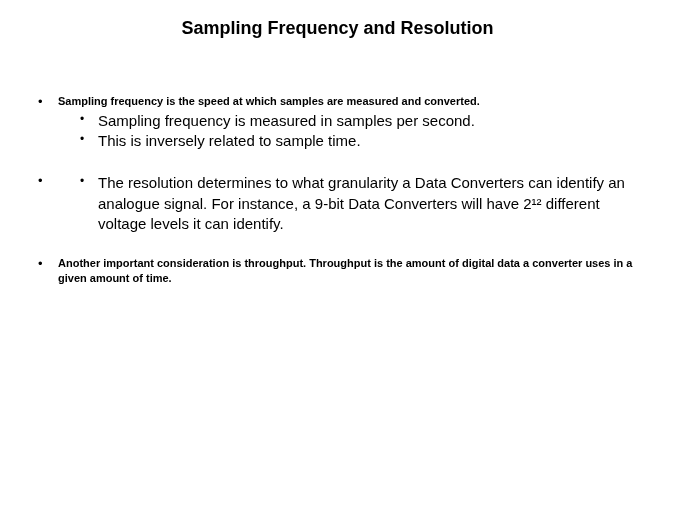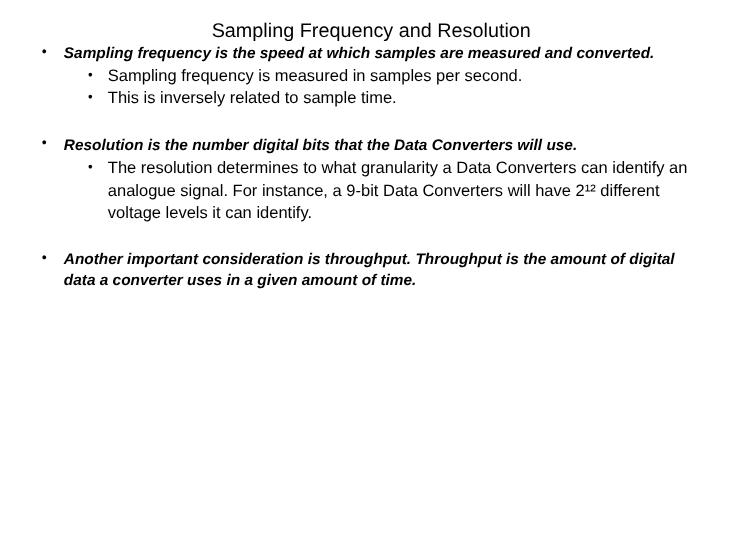"Sampling Frequency and Resolution" .title { font-weight: normal -> bold; margin-bottom: none -> 55px }
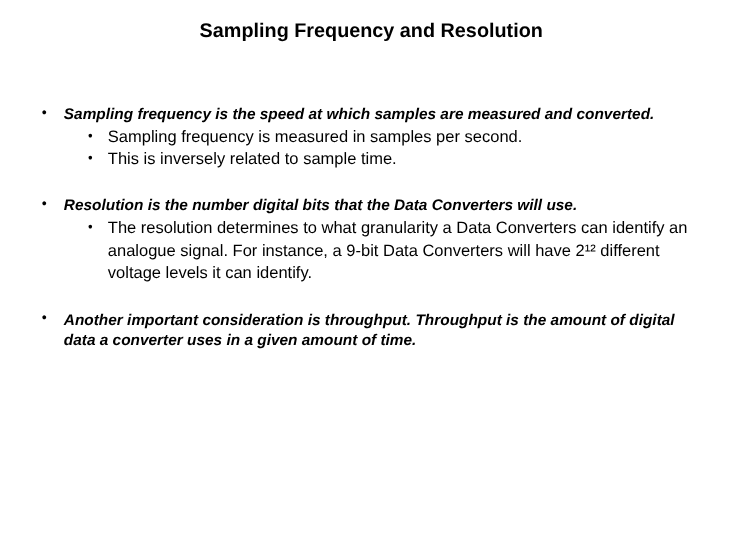"Sampling frequency is the speed" .outer-text { font-size: 14px -> 11px; font-style: italic -> none }
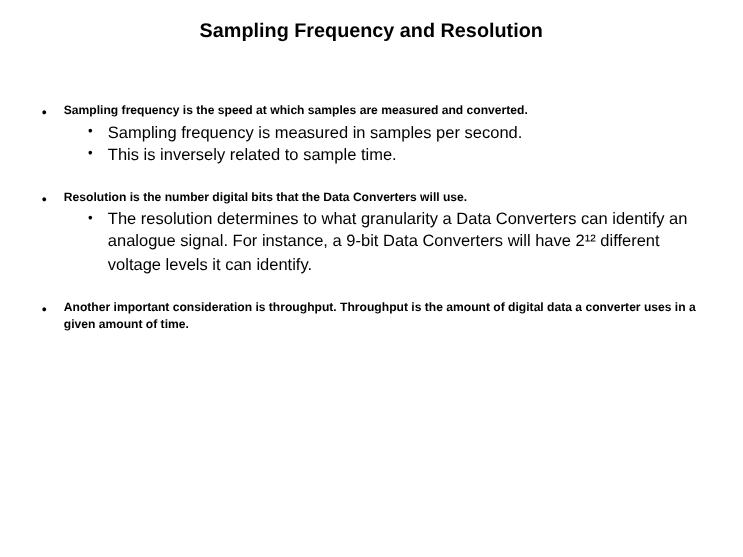"Resolution is the number digital" div.outer-text { html: <div>Resolution is the number digital bits that the Data Converters will use.</div> -> none }
